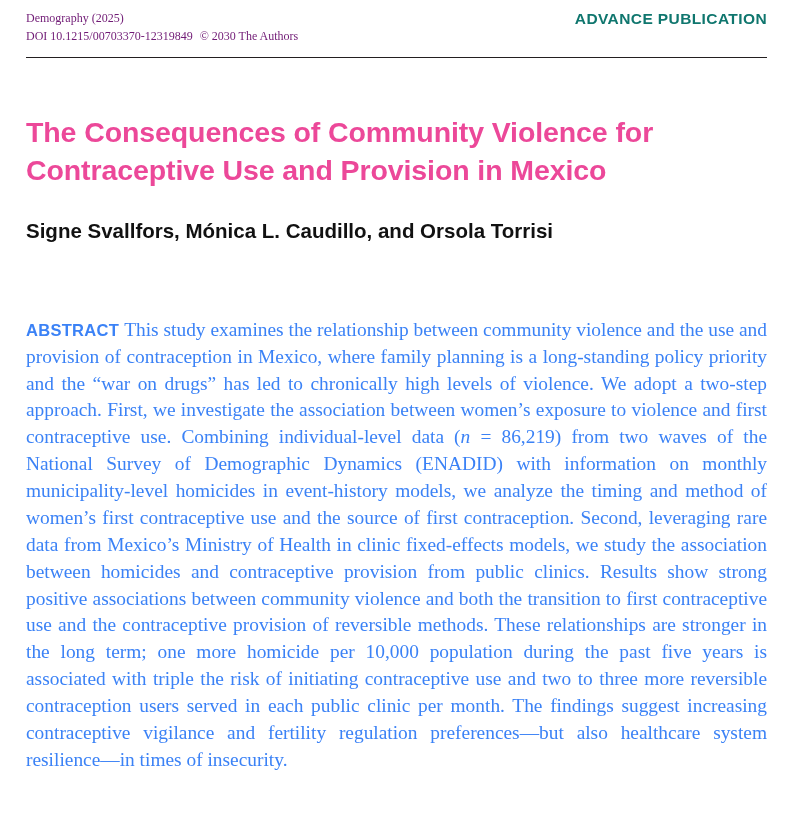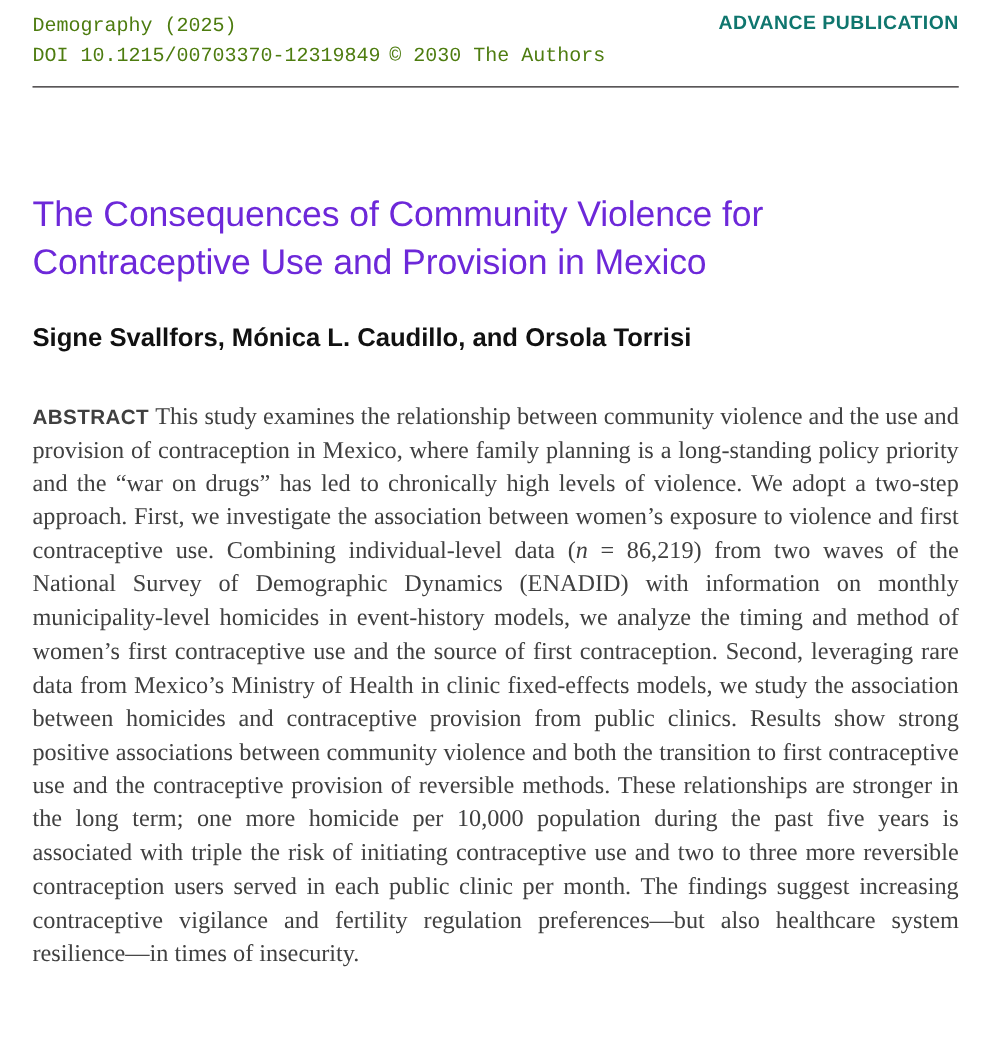"Demography (2025)" .header-left { color: #4d7c0f -> #701a75; font-family: Liberation Mono, monospace -> Liberation Serif, serif; font-size: 16px -> 12px }
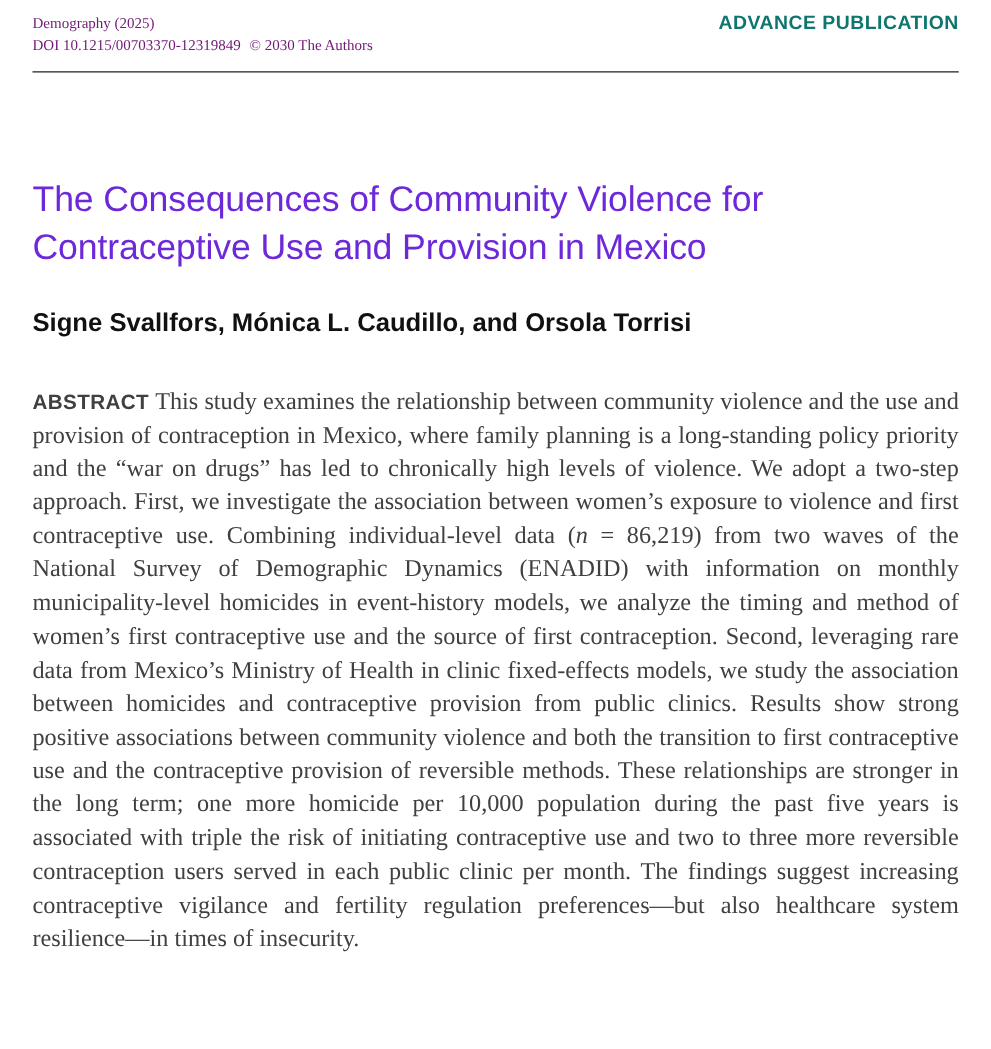"The Consequences of Community Violence" .title { color: #6d28d9 -> #ec4899; font-weight: normal -> bold; margin-top: 84px -> 56px }
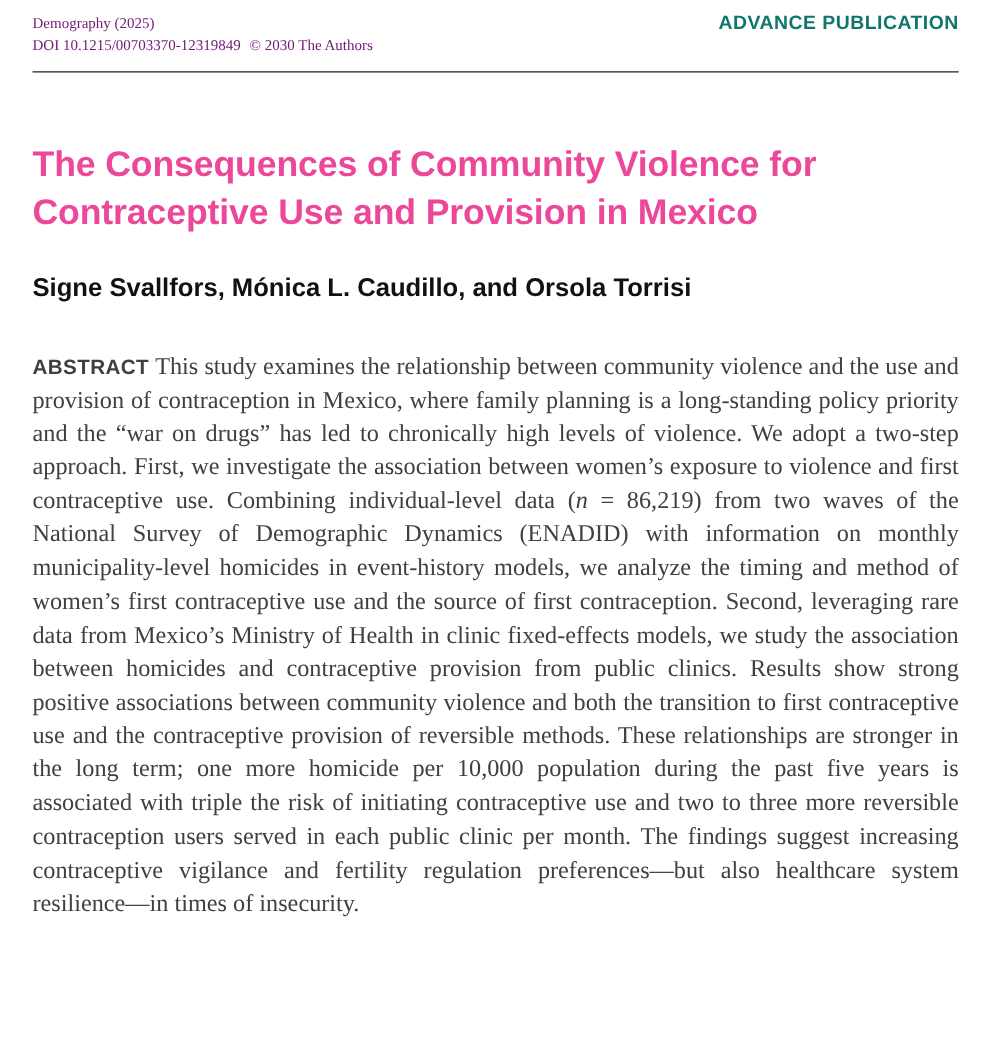"ABSTRACT This study examines the" .abstract { color: #404040 -> #3b82f6; margin-top: 36px -> 72px }
